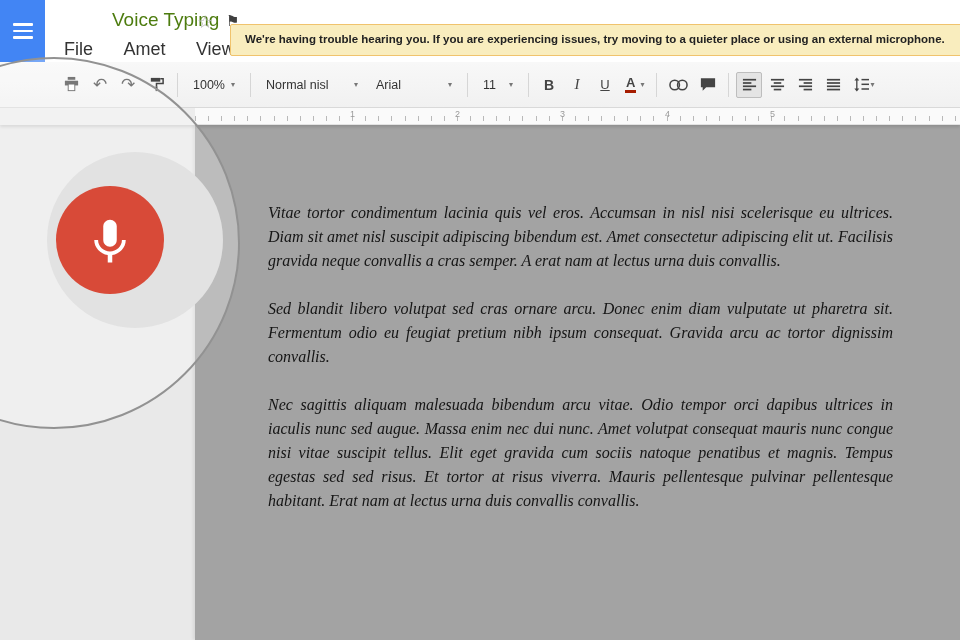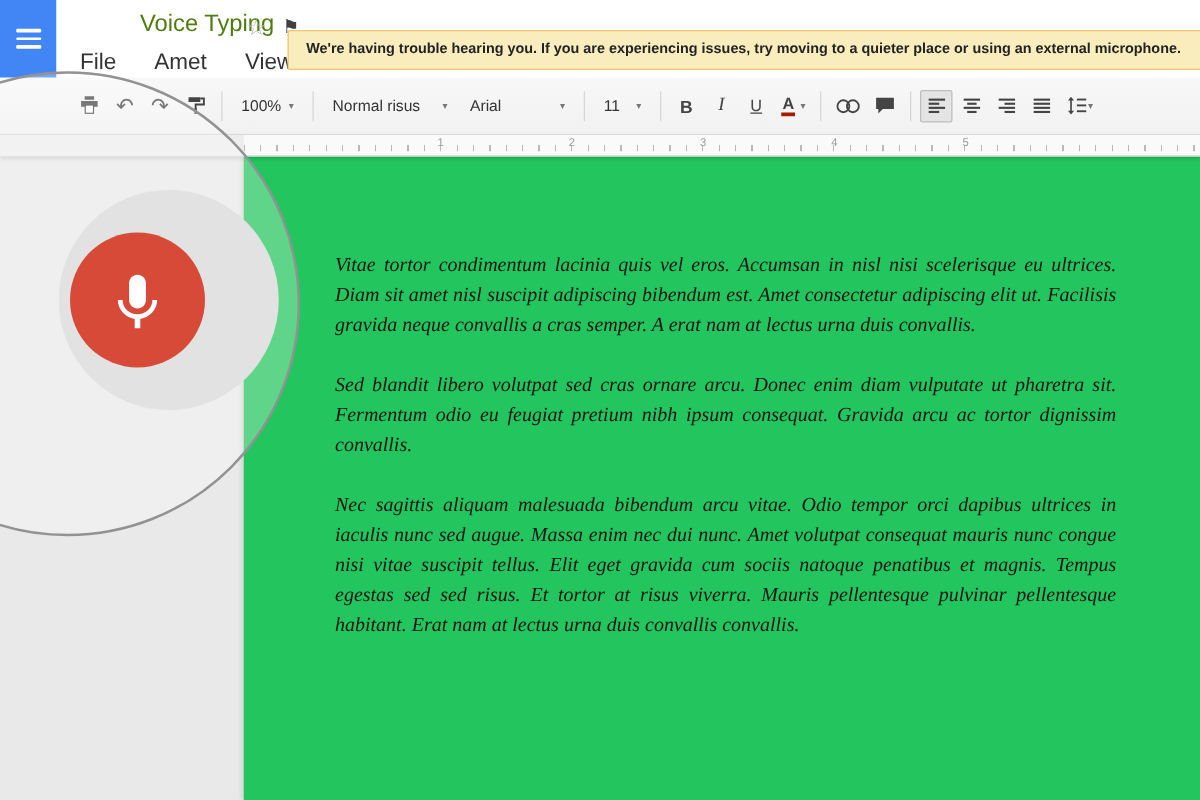"Normal risus" span { text: risus -> nisl }
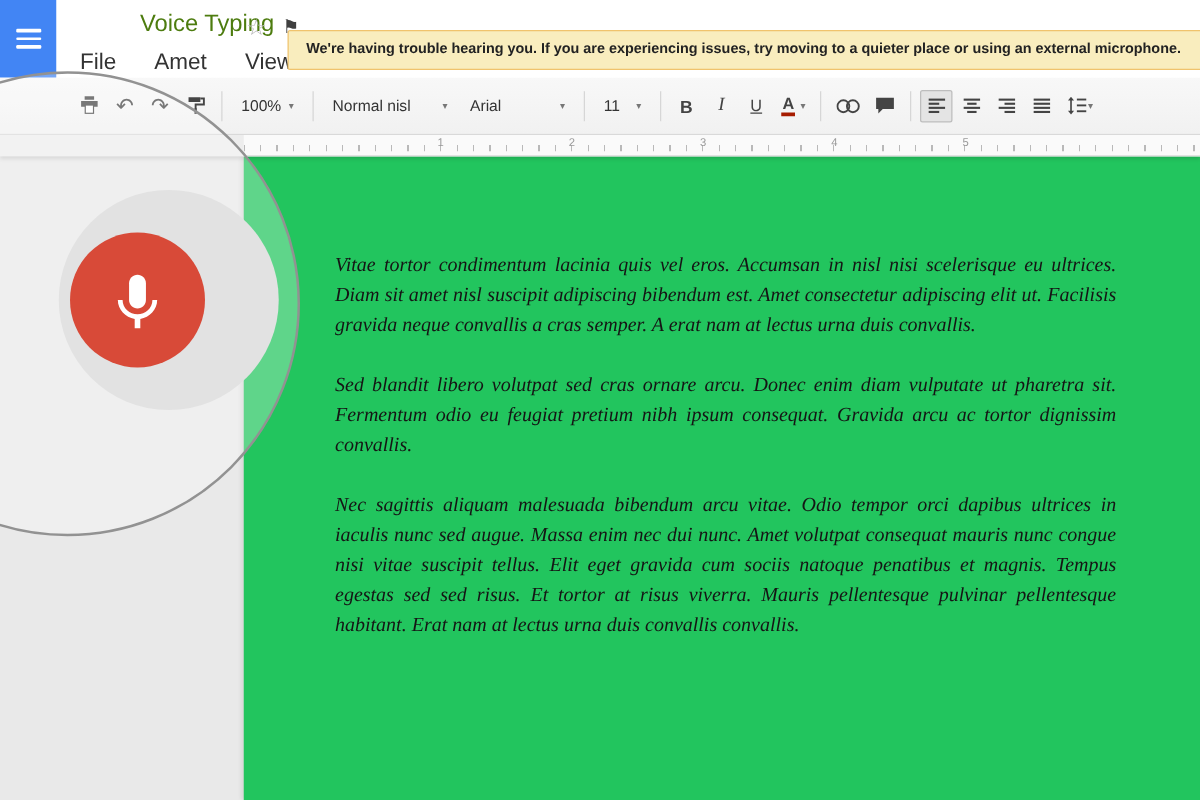"Vitae tortor condimentum lacinia quis" .page { background: #22c55e -> #a3a3a3 }
